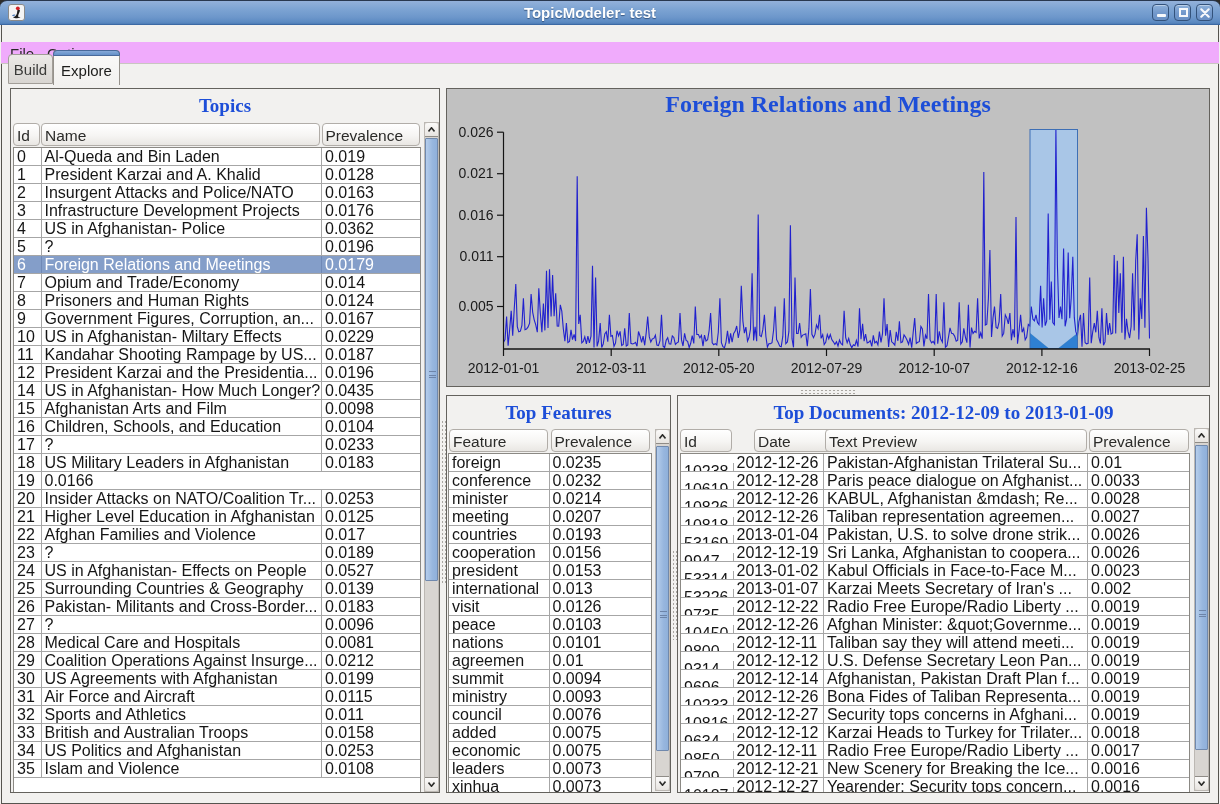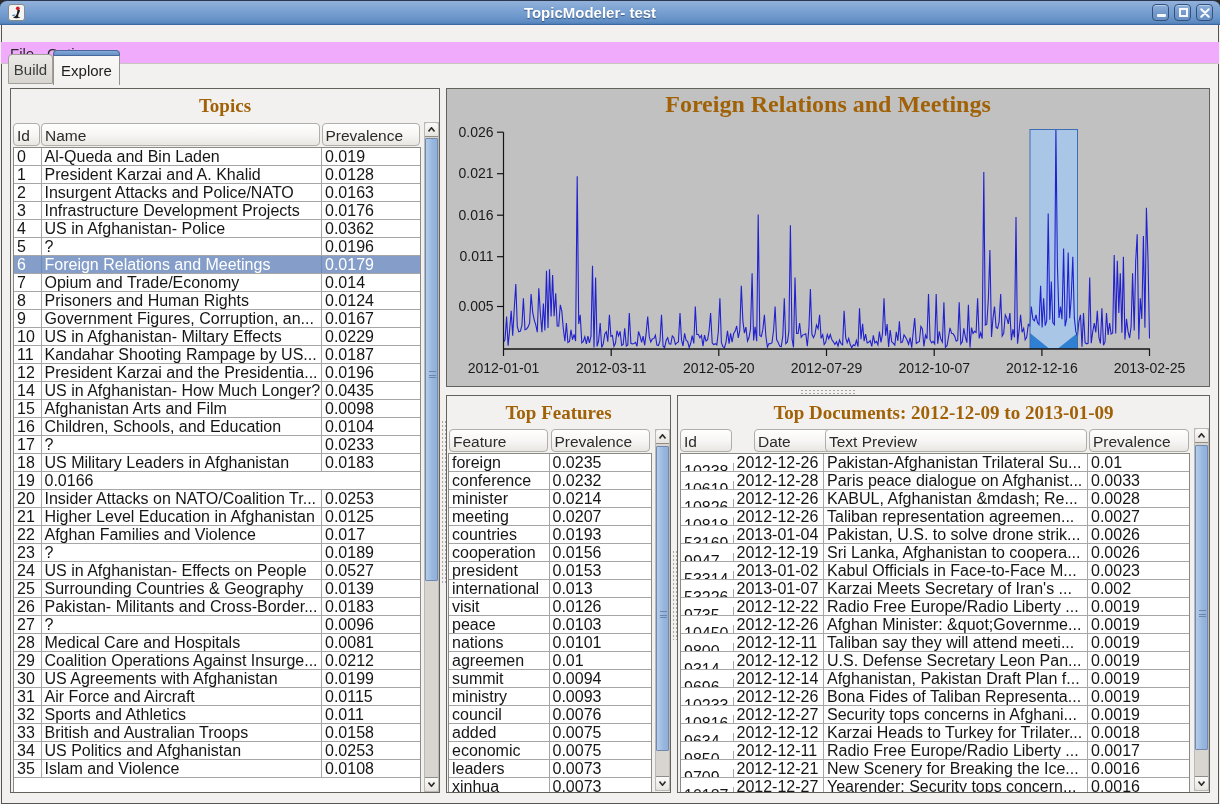"Topics" .ptitle { color: #a16207 -> #1d4ed8 }
